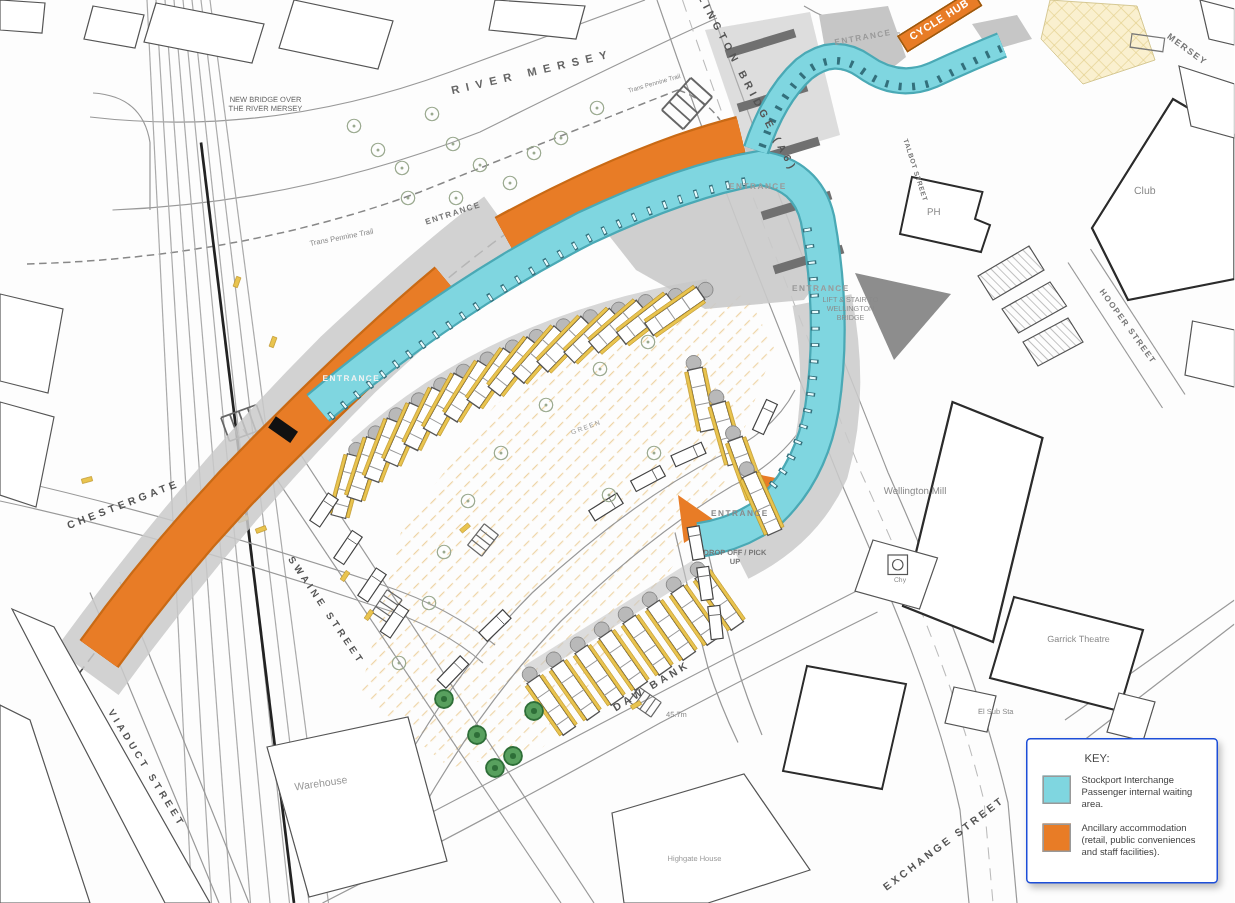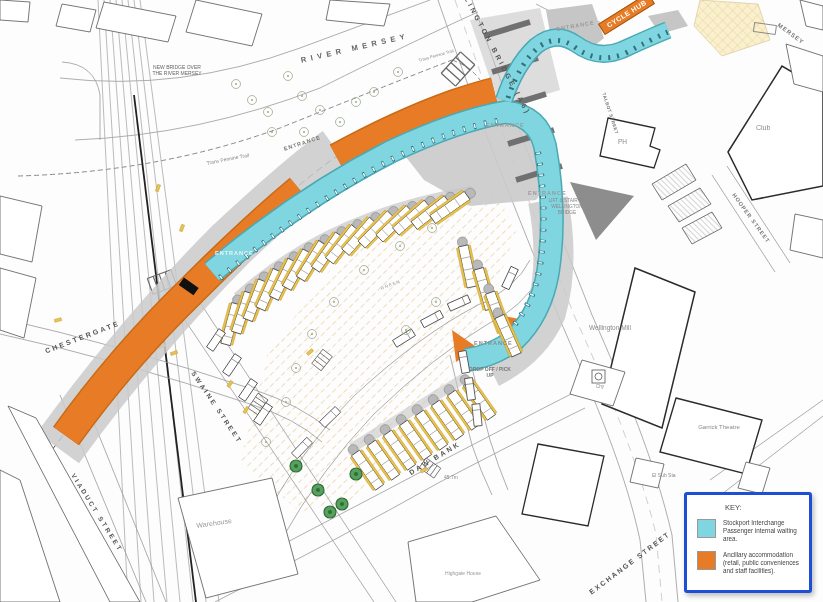"KEY:" .keybox { border: 3px solid #1d4ed8 -> 1px solid #1d4ed8 }
